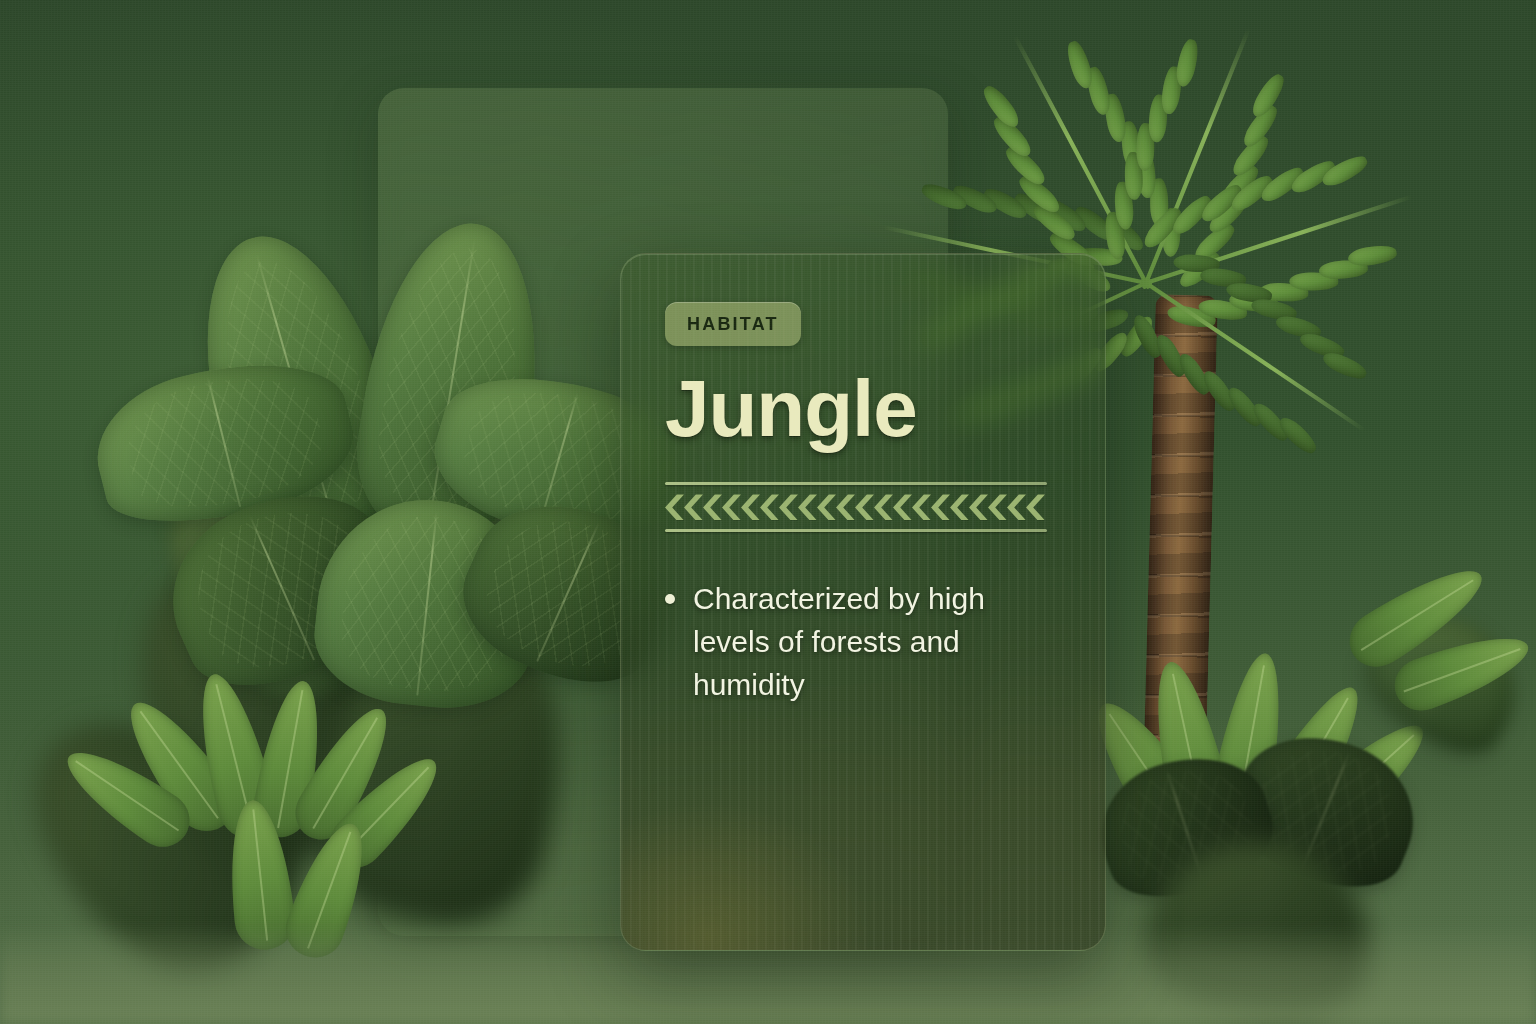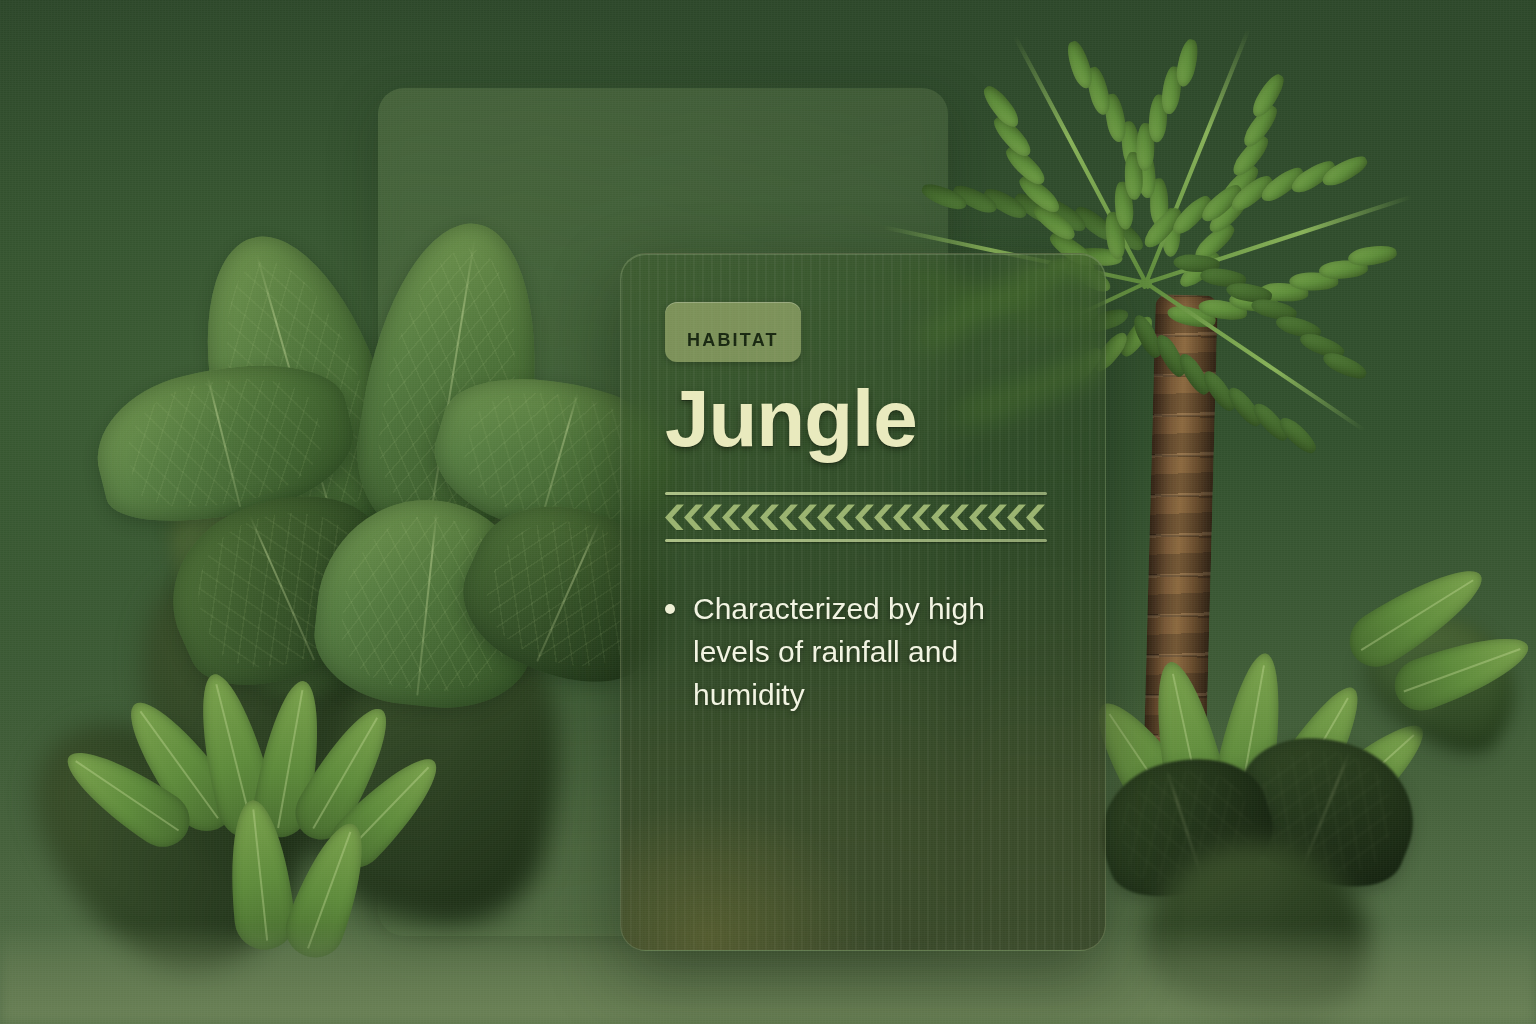"HABITAT" .badge { padding: 28px 22px 11px -> 12px 22px 11px }
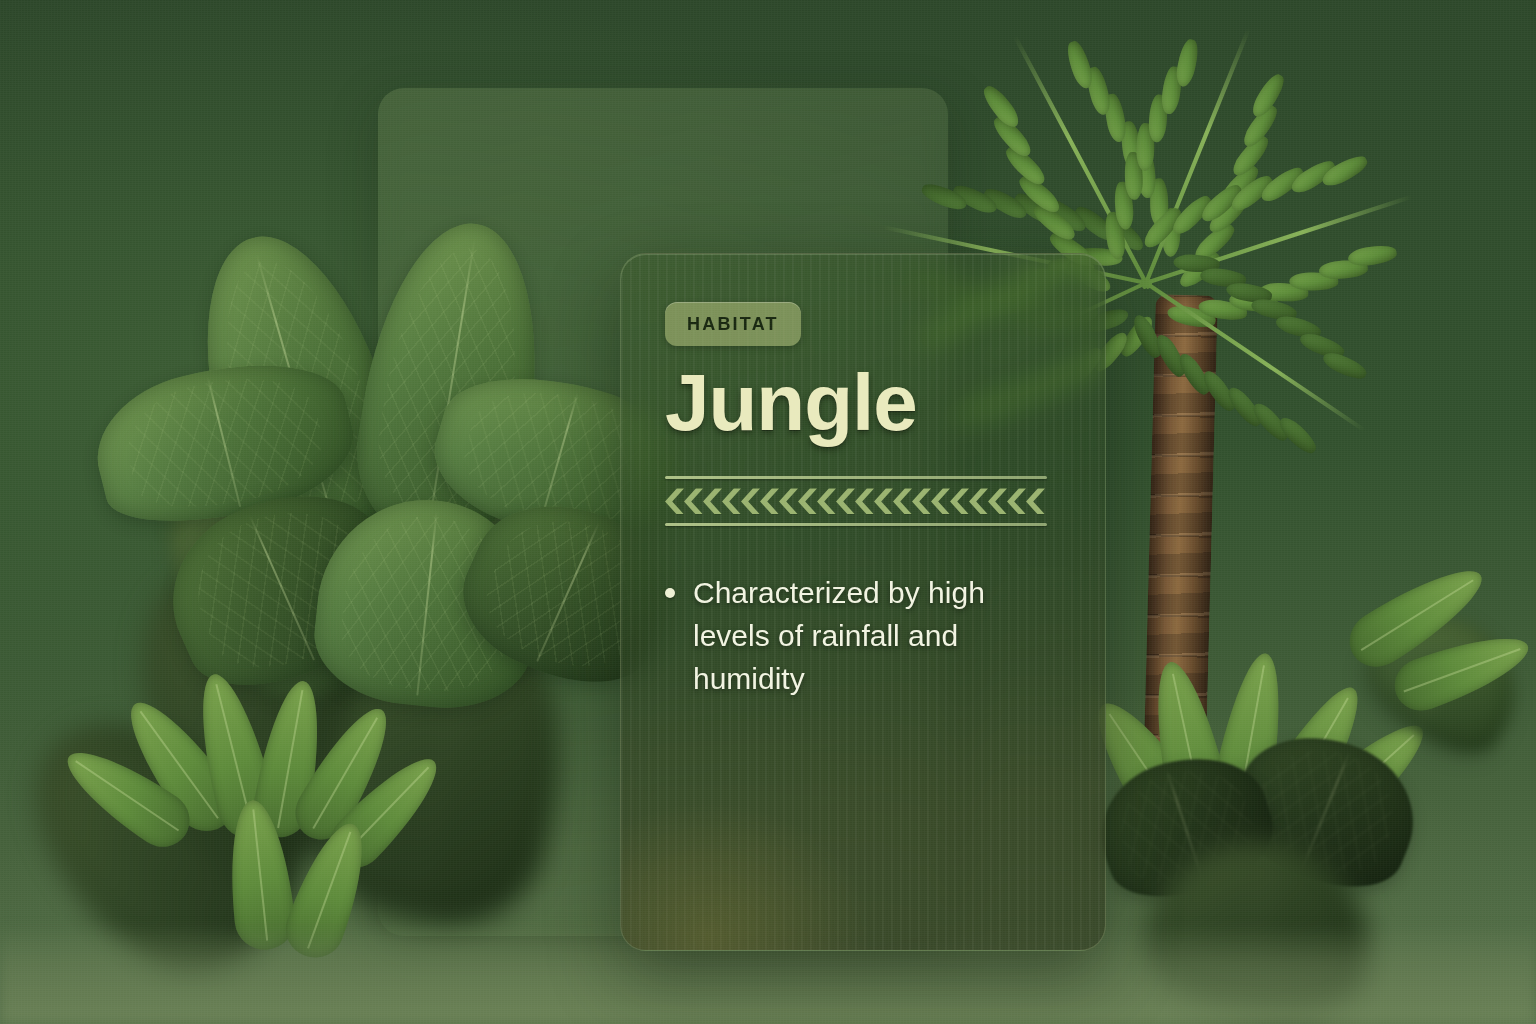"Jungle" .title { margin-top: 18px -> 24px }
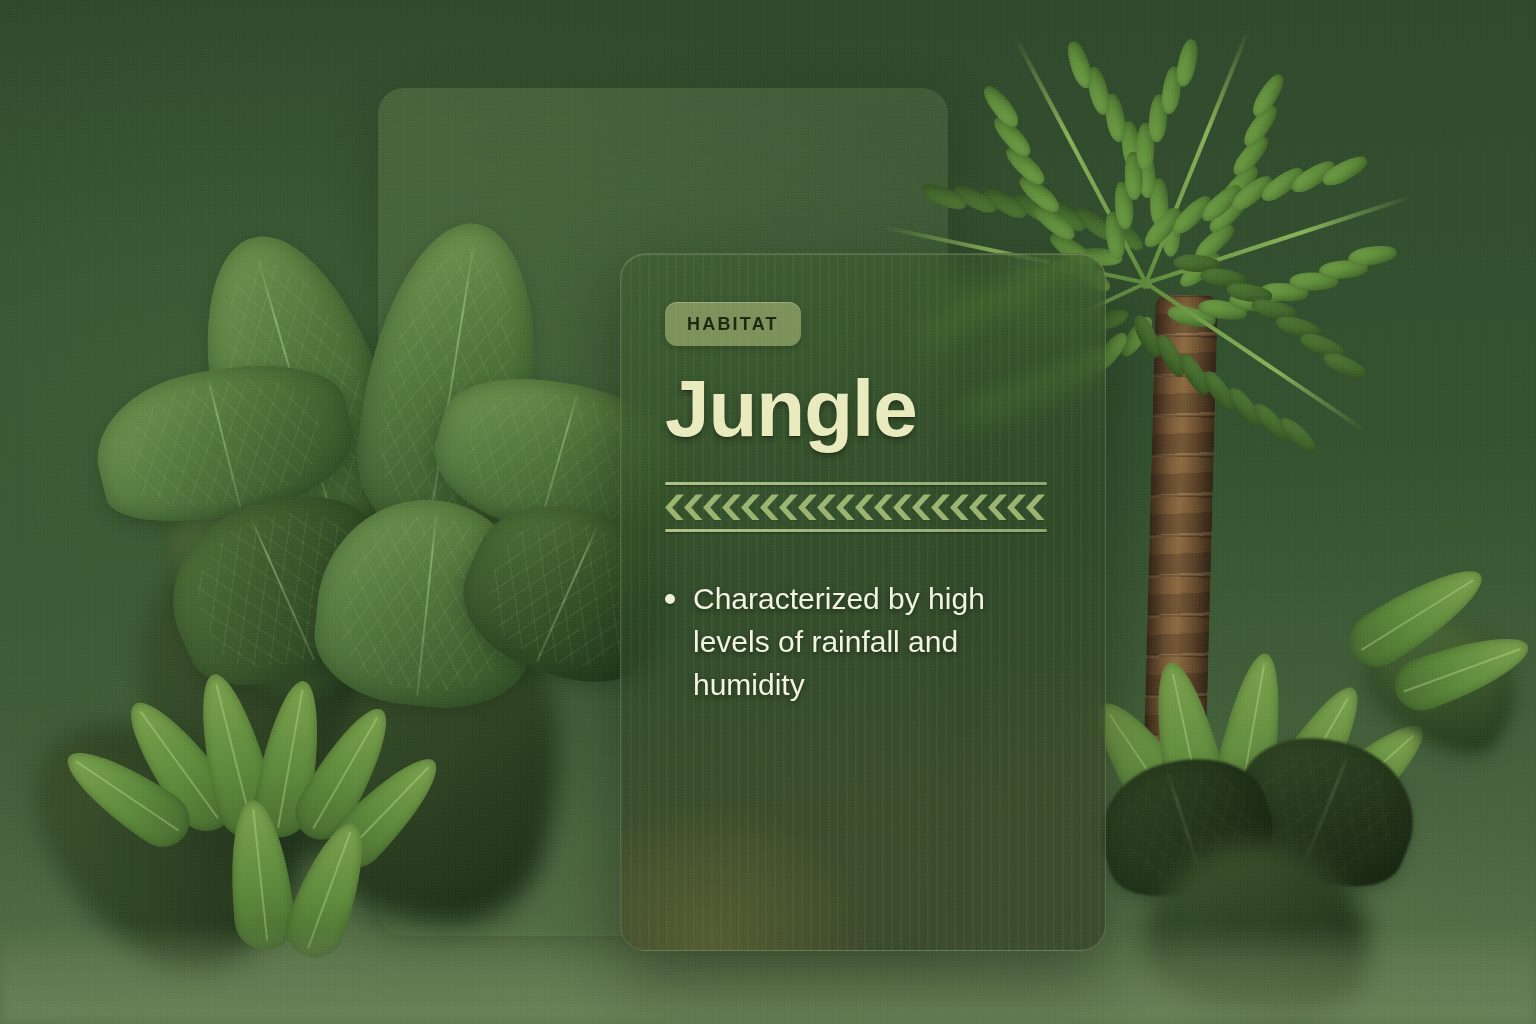"Characterized by high levels of" span.txt { text: rainfall -> forests }
